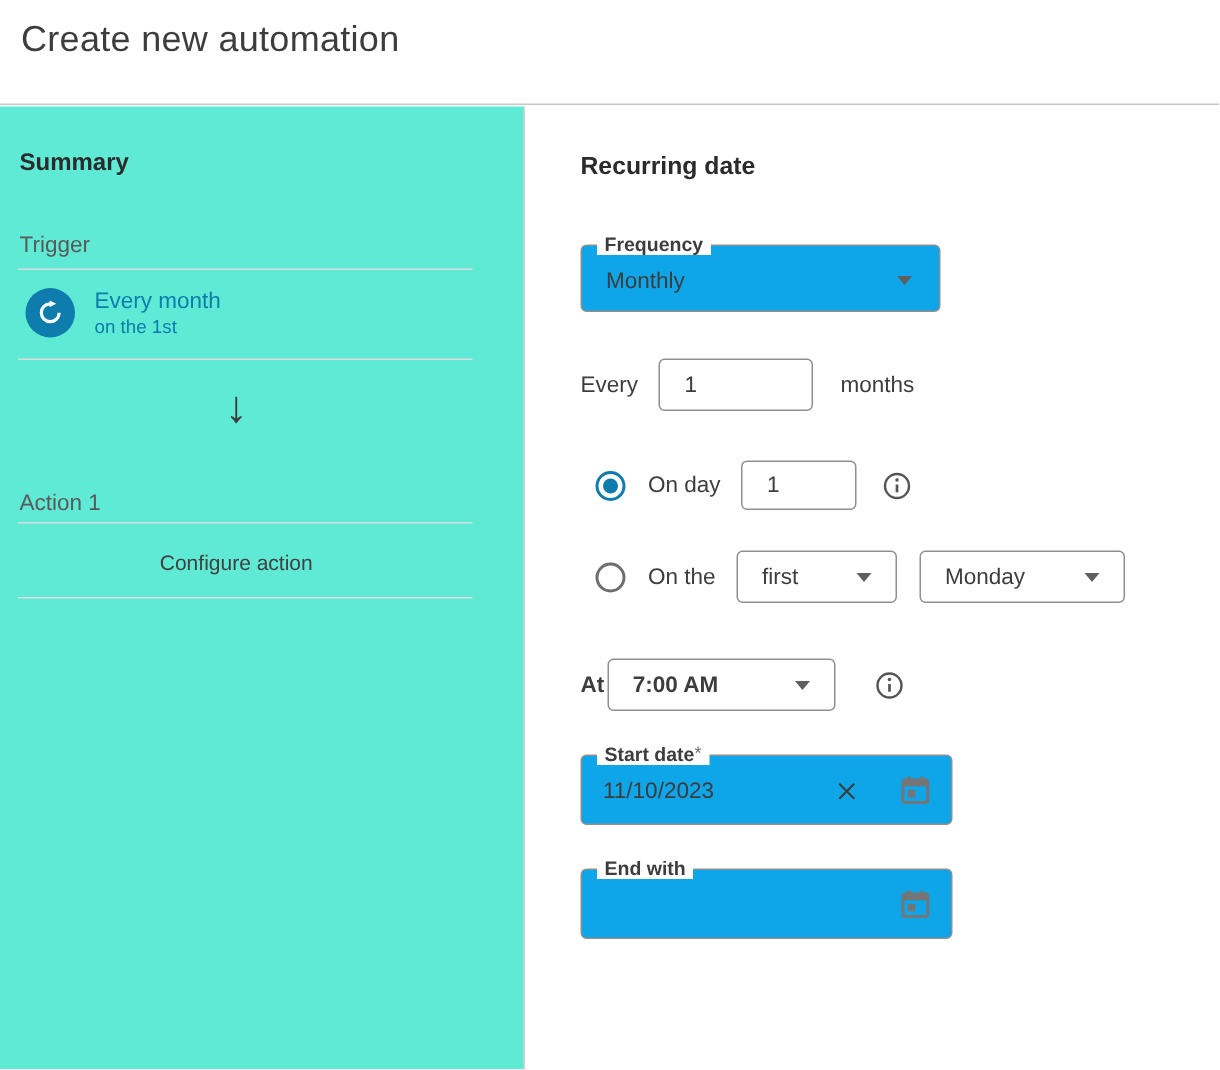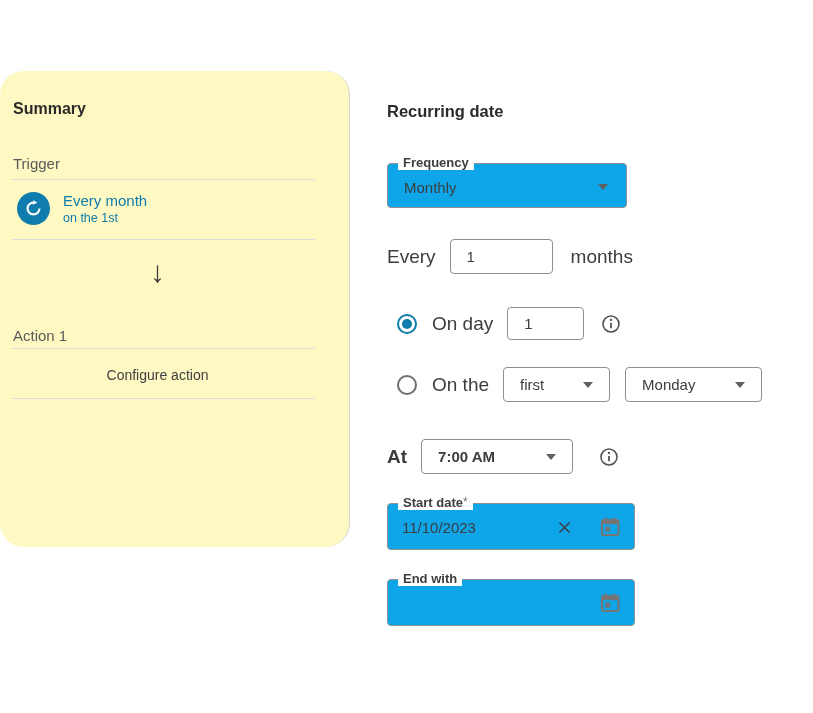"Create new automation" div.header { html: none -> <div> <div>Create new automation</div> </div> }
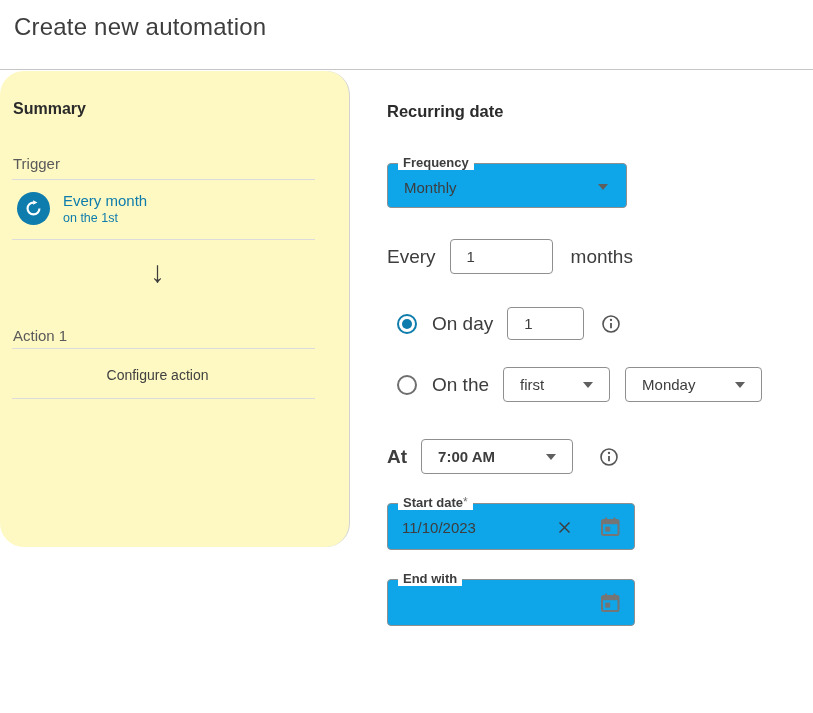"Summary" .left-panel { background: #fef9c3 -> #5eead4; border-radius: 24px -> none; height: 476px -> 642px }
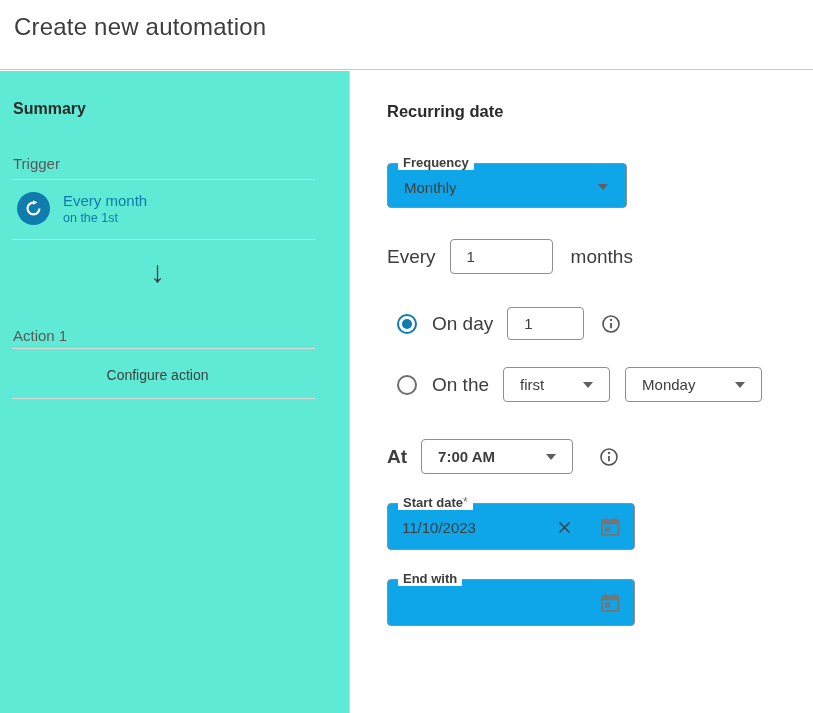"Every" .inline-label { font-size: 19px -> 15px }
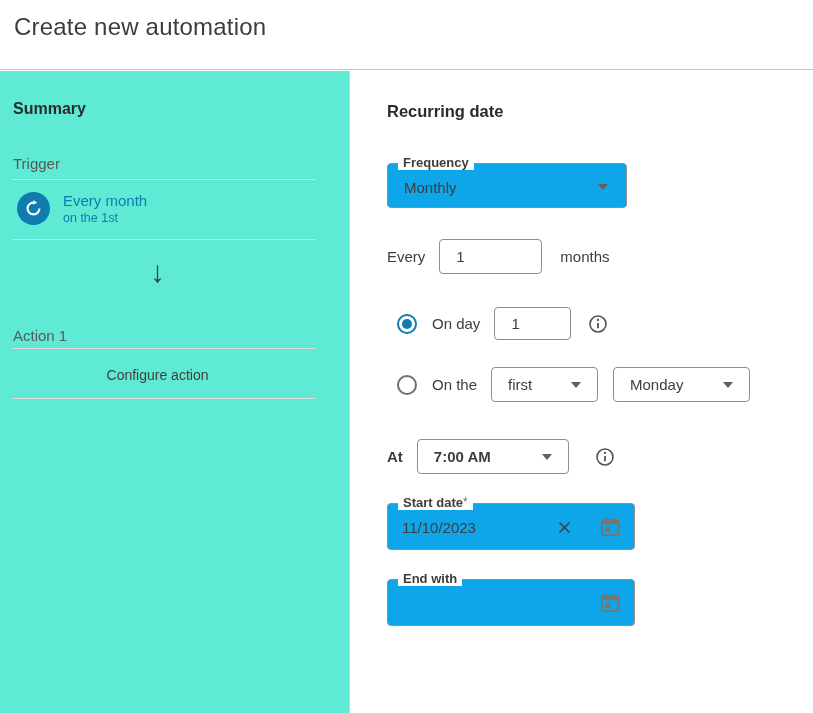"7:00 AM" .select-time { margin-left: 14px -> 2px }
